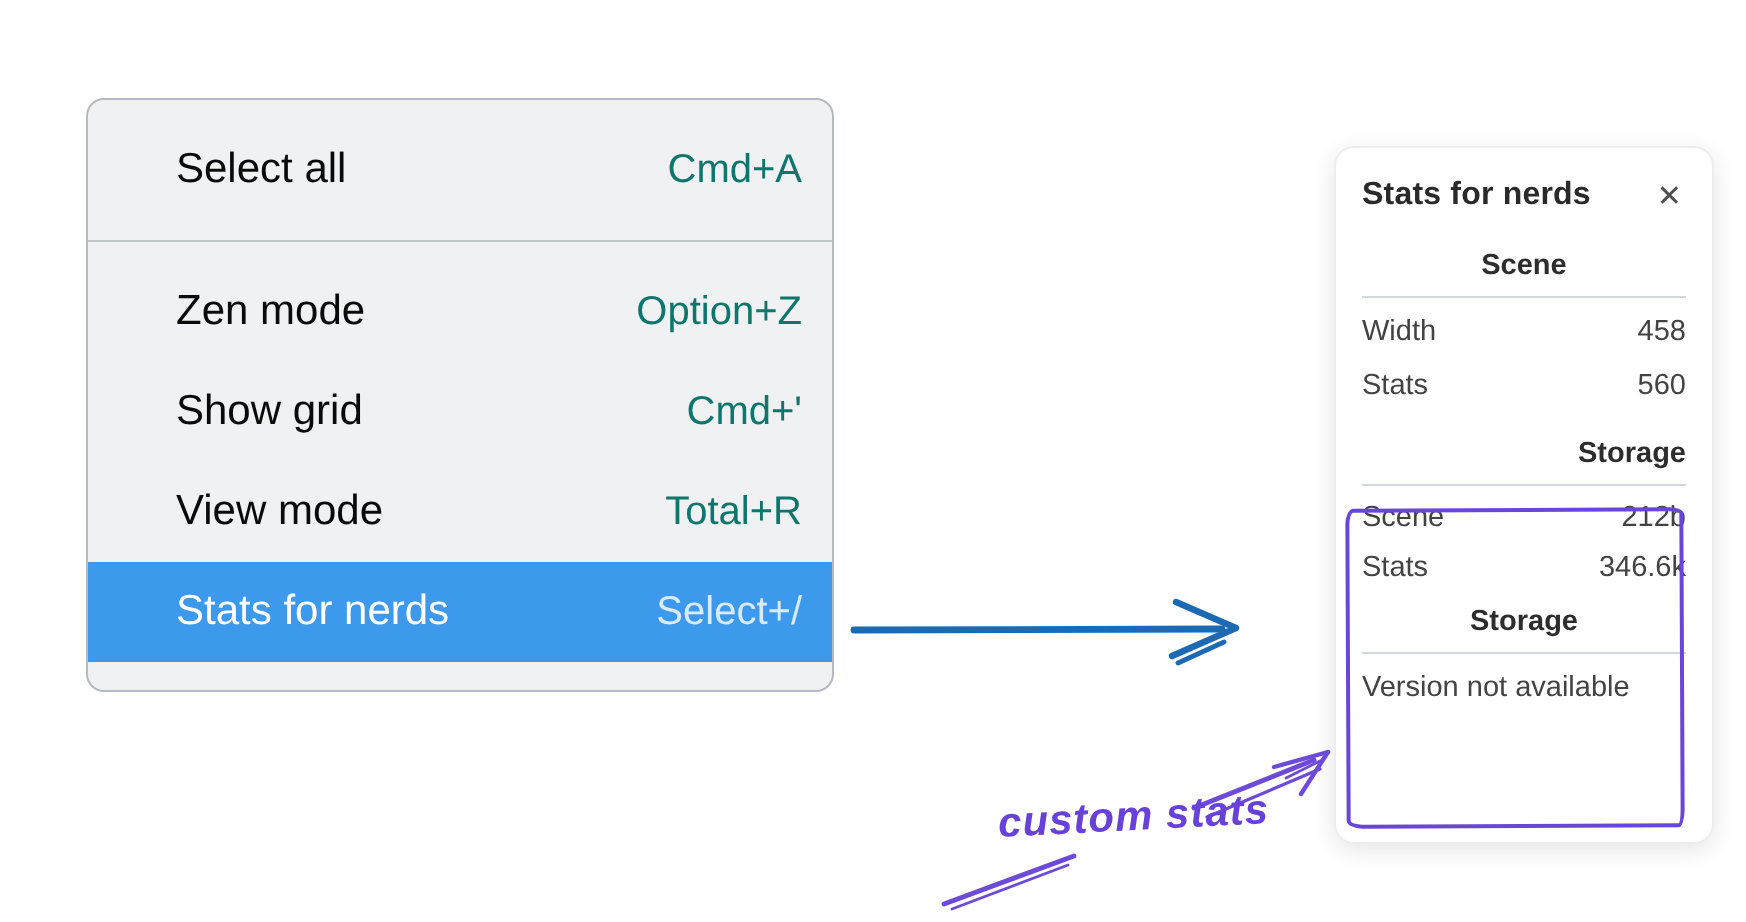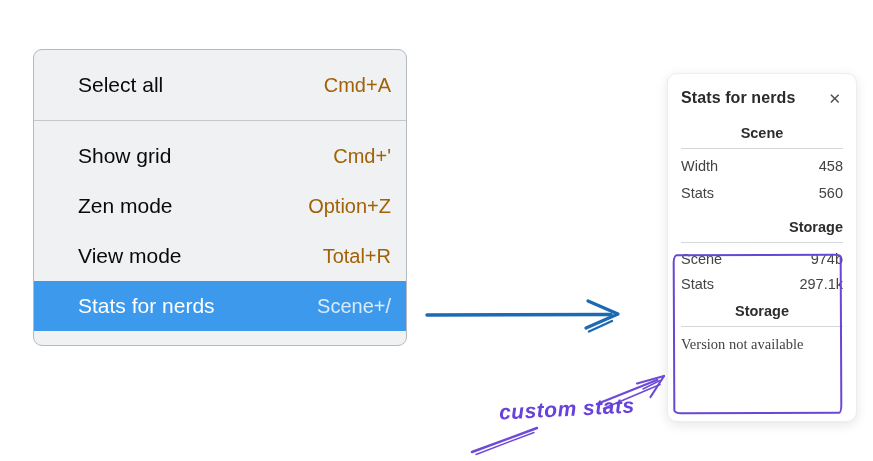"Select all" .menu { left: 33px -> 43px }
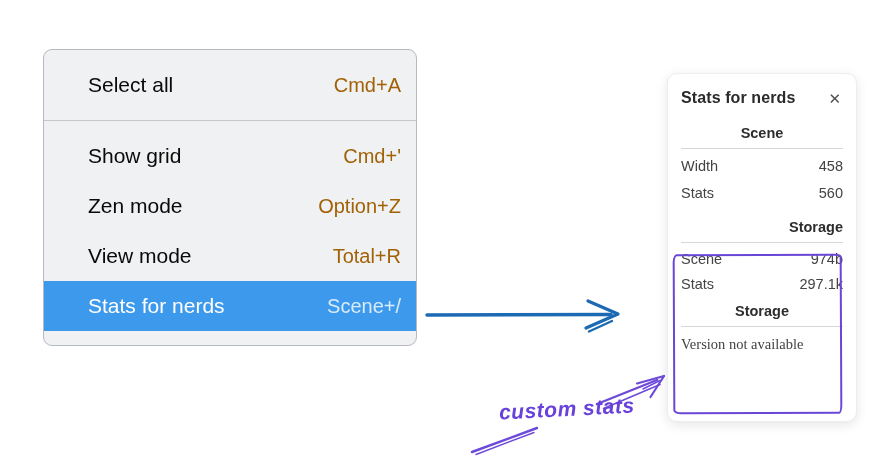"Cmd+A" .menu-item .shortcut { color: #a16207 -> #0f766e }
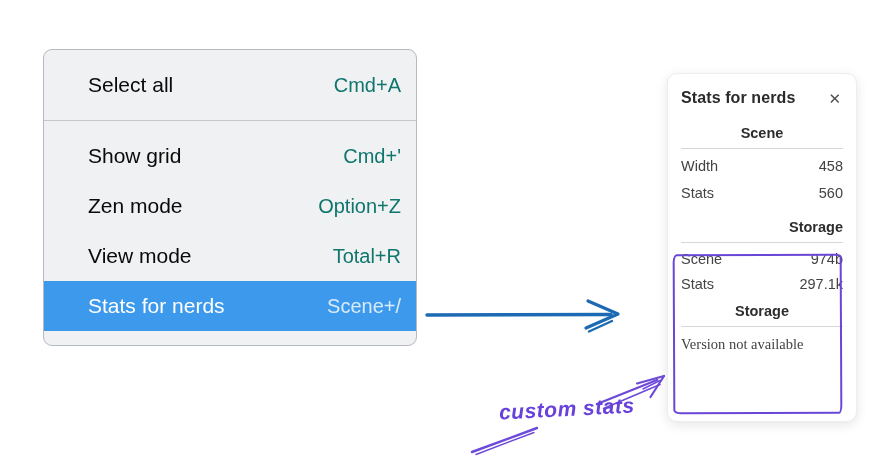"Show grid" div.menu-item { order: before "Zen mode" -> after "Zen mode" }
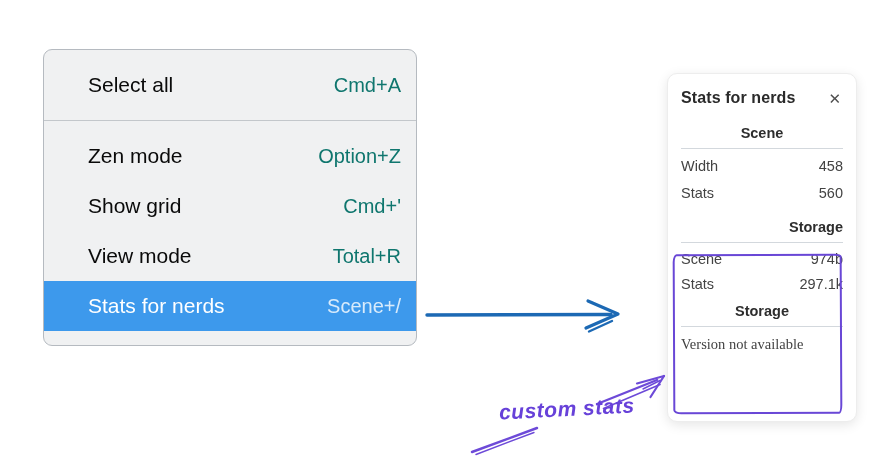"974b" span.row-value { text: 974b -> 212b }
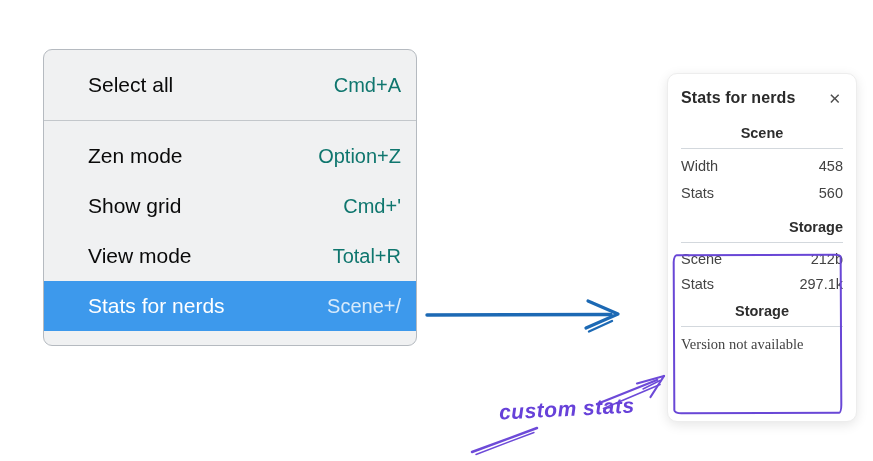"297.1k" span.row-value { text: 297.1k -> 346.6k }
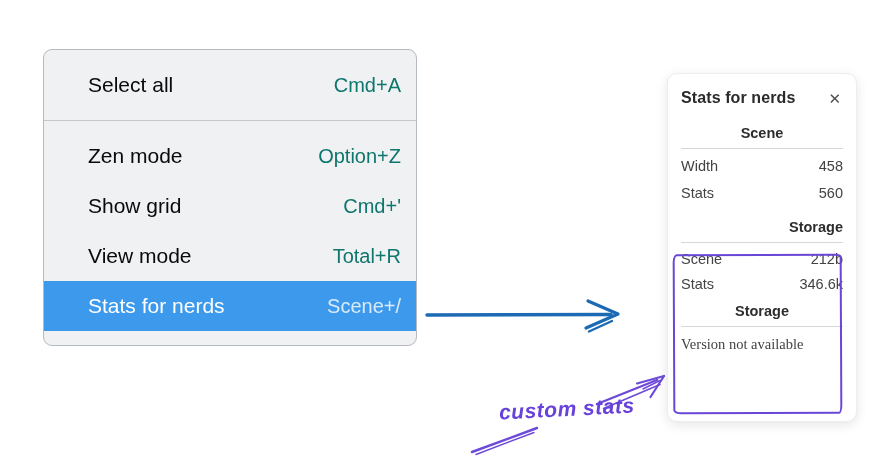"Scene+/" span.shortcut { text: Scene+/ -> Select+/ }
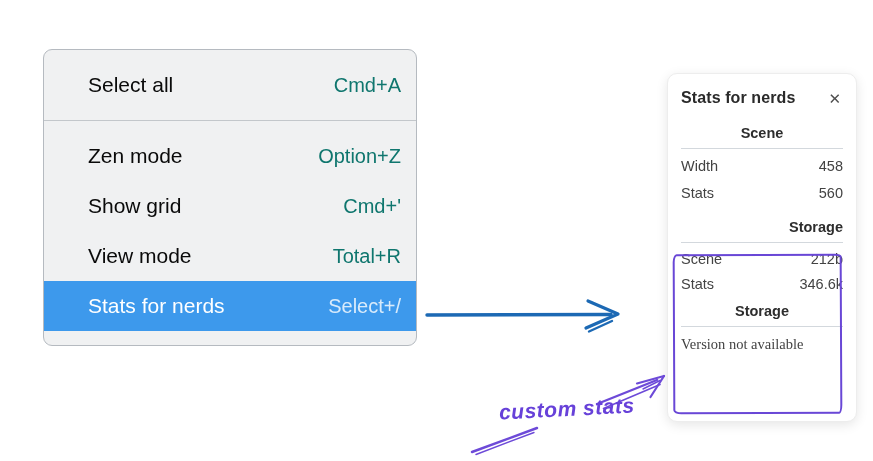"Version not available" .version-note { font-family: Liberation Serif, serif -> none }
